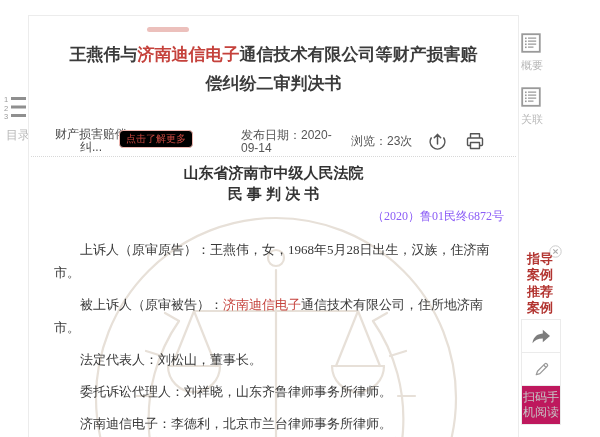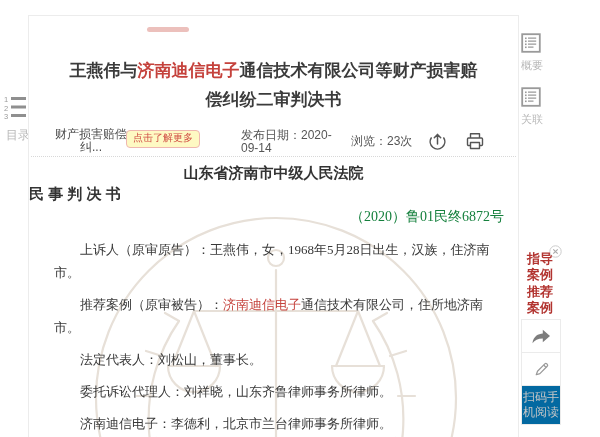"王燕伟与济南迪信电子通信技术有限公司等财产损害赔偿纠纷二审判决书" .doc-title { top: 40px -> 24px }
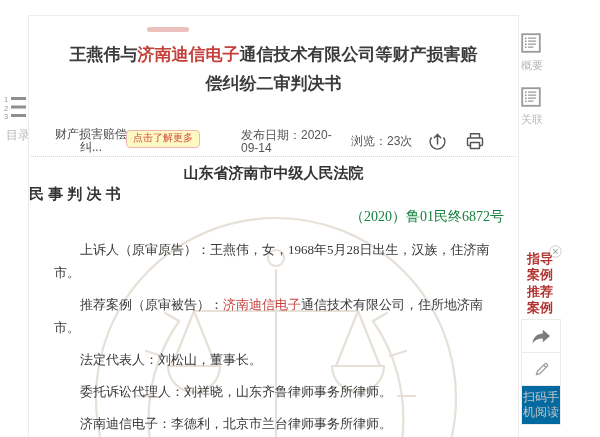"点击了解更多" .more-btn { background: #fef9c3 -> #000000; font-family: Liberation Mono, monospace -> Liberation Serif, serif; left: 97px -> 90px }
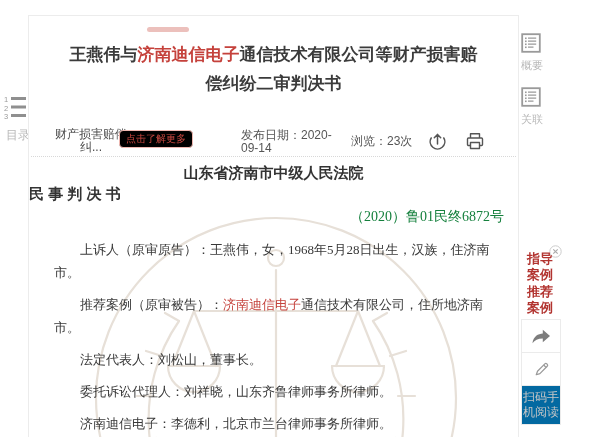"民 事 判 决 书" .doc-type { text-align: none -> center }
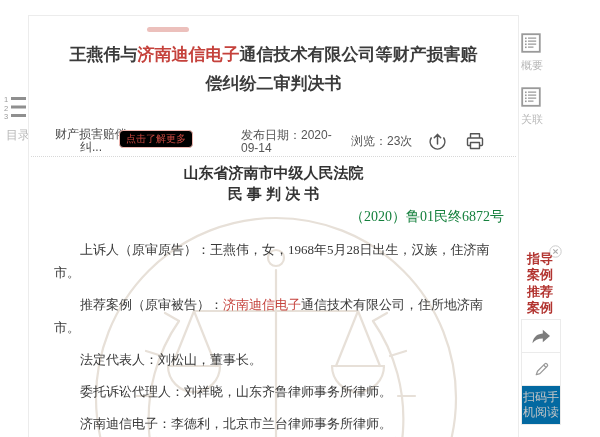"（2020）鲁01民终6872号" .case-no { color: #15803d -> #8b5cf6; font-size: 14px -> 12px }
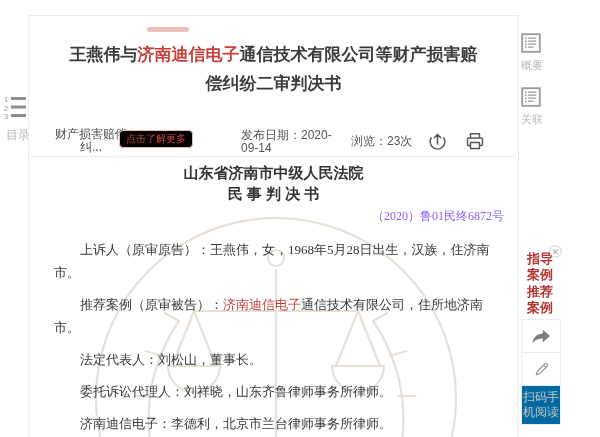"推荐案例（原审被告）：" span { text: 推荐案例 -> 被上诉人 }
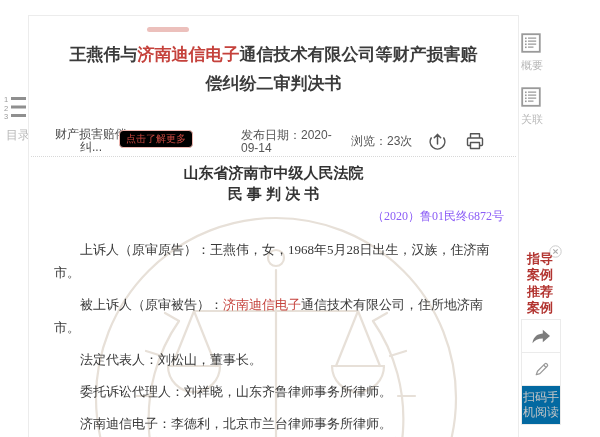"扫码手机阅读" .qr-box { background: #0369a1 -> #be185d }
